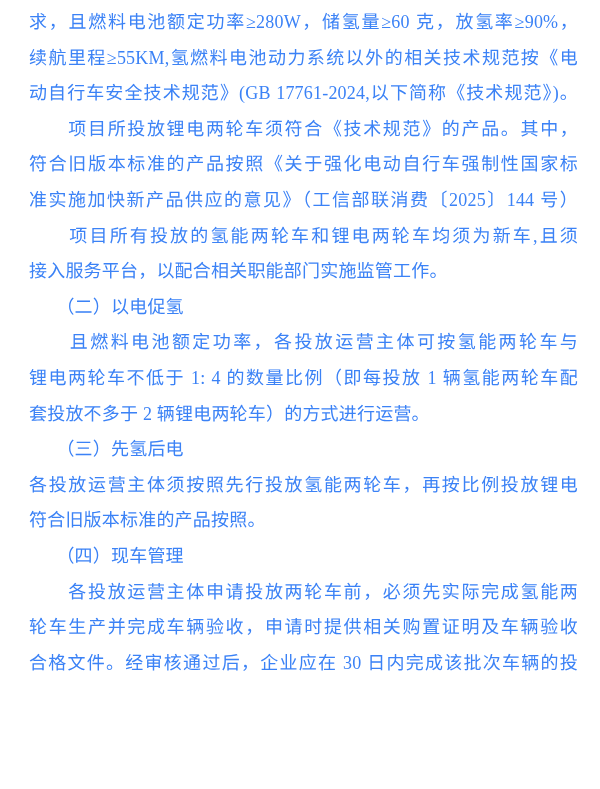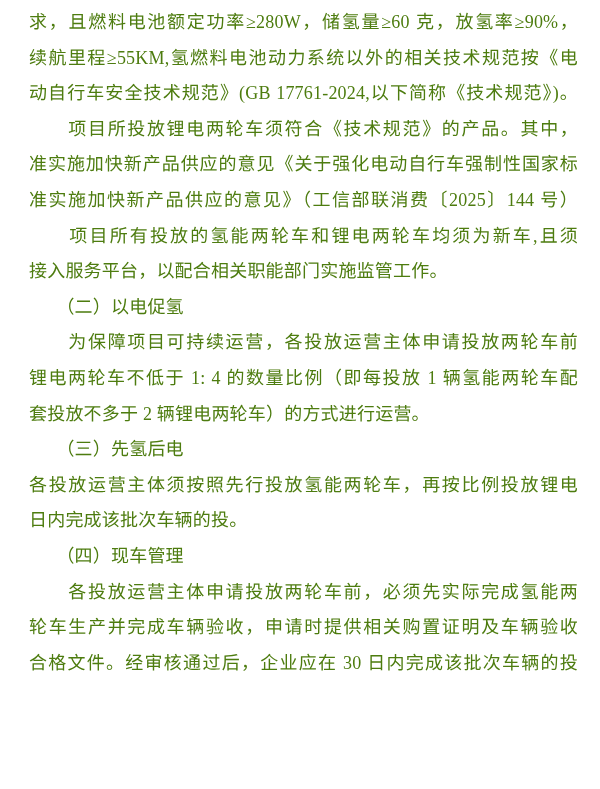"求，且燃料电池额定功率≥280W，储氢量≥60 克，放氢率≥90%，" div.page { color: #4d7c0f -> #3b82f6 }
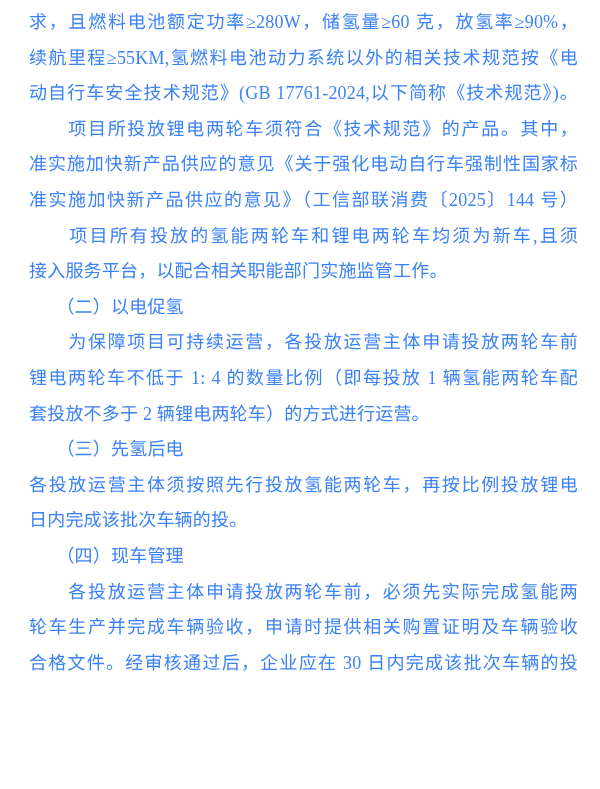"准实施加快新产品供应的意见《关于强化电动自行车强制性国家标" div.line { text: 准实施加快新产品供应的意见 -> 符合旧版本标准的产品按照 }
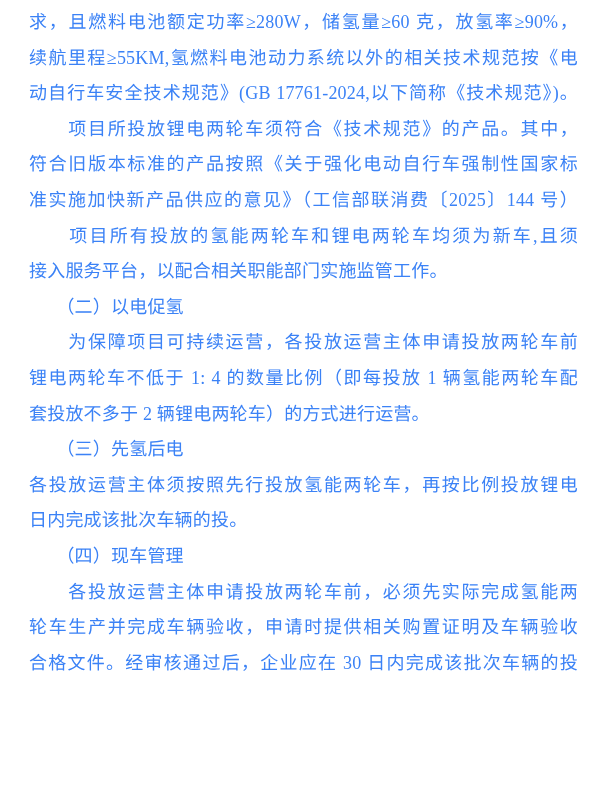"为保障项目可持续运营，各投放运营主体申请投放两轮车前" div.line { text: 为保障项目可持续运营，各投放运营主体申请投放两轮车前 -> 且燃料电池额定功率，各投放运营主体可按氢能两轮车与 }
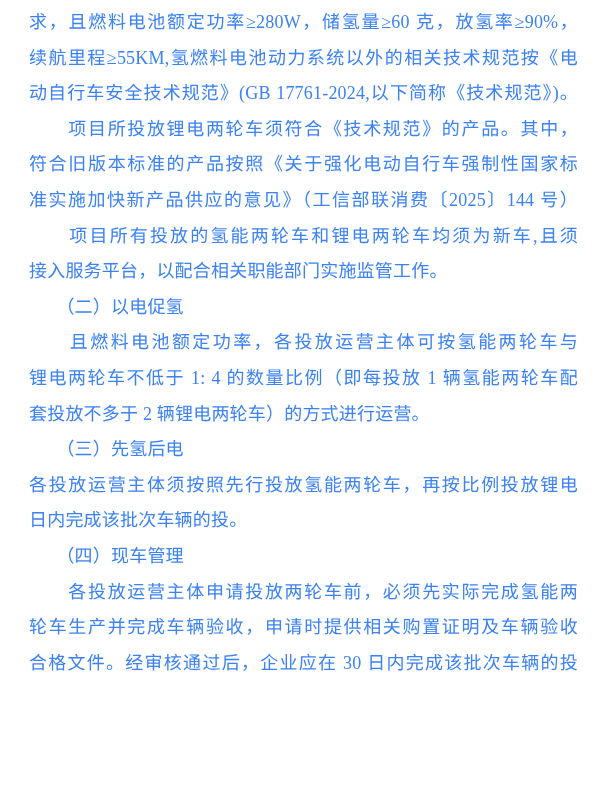"日内完成该批次车辆的投。" div.line { text: 日内完成该批次车辆的投 -> 符合旧版本标准的产品按照 }
